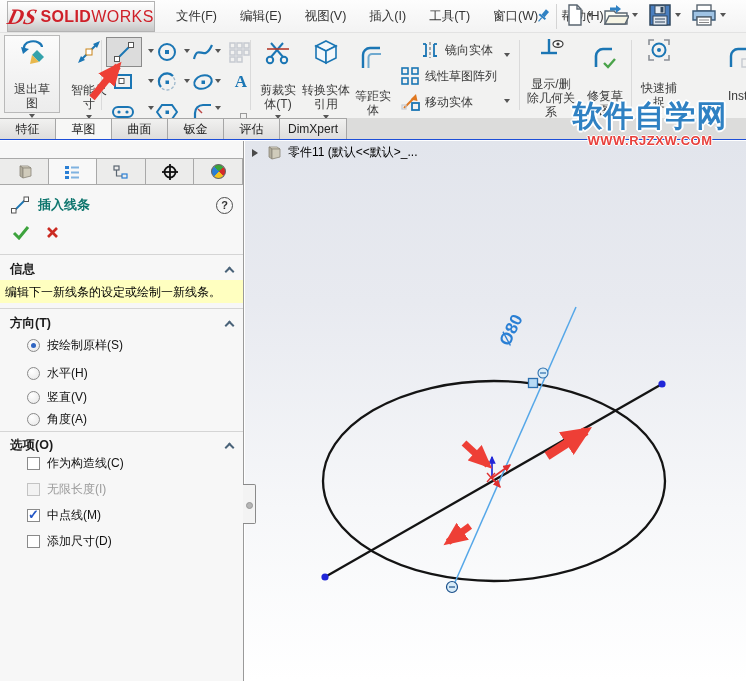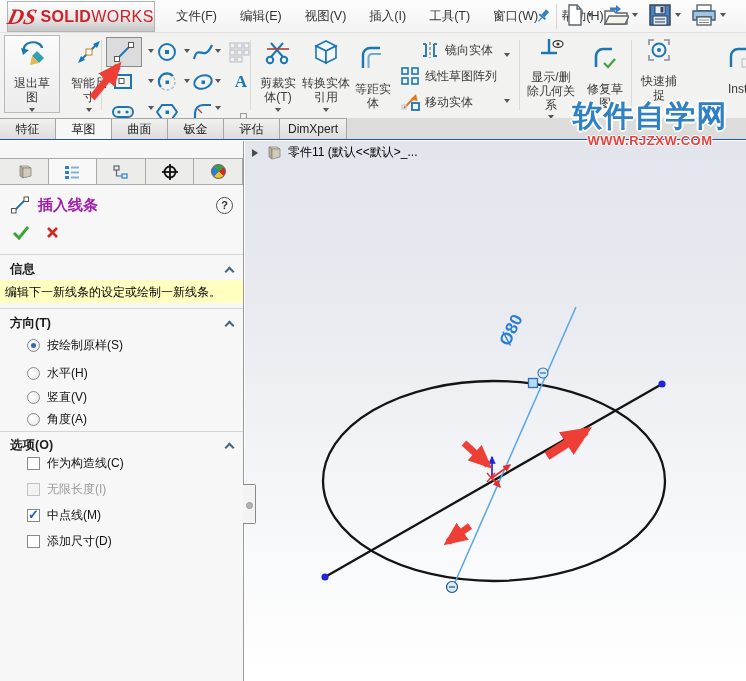"退出草图" .bigbtn .blabel { margin-top: 10px -> 17px }
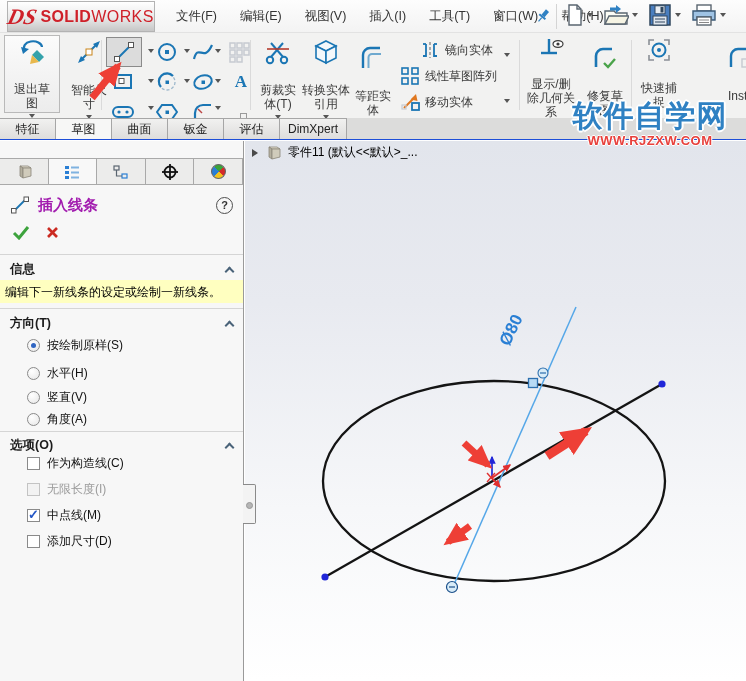"插入线条" .pm-title { color: #a21caf -> #0f766e; font-size: 15px -> 13px }
